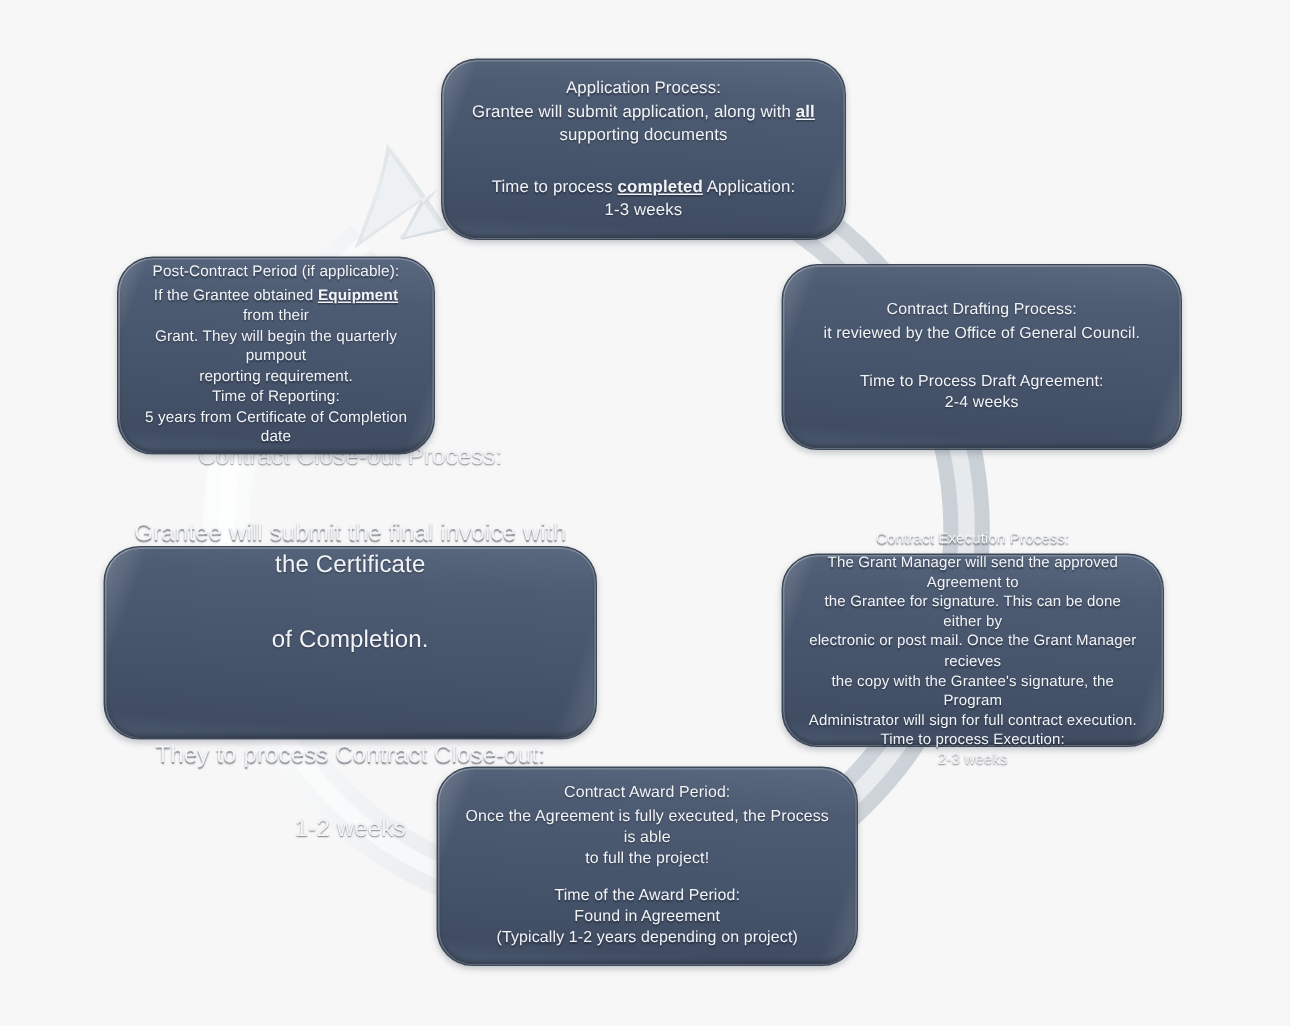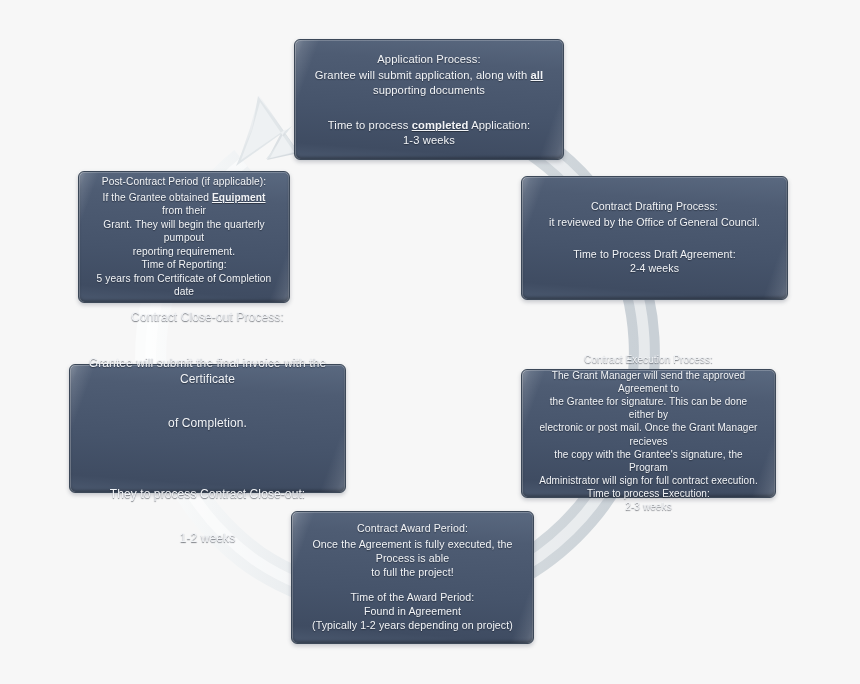"Application Process:" .node { border-radius: 6px -> 24px }
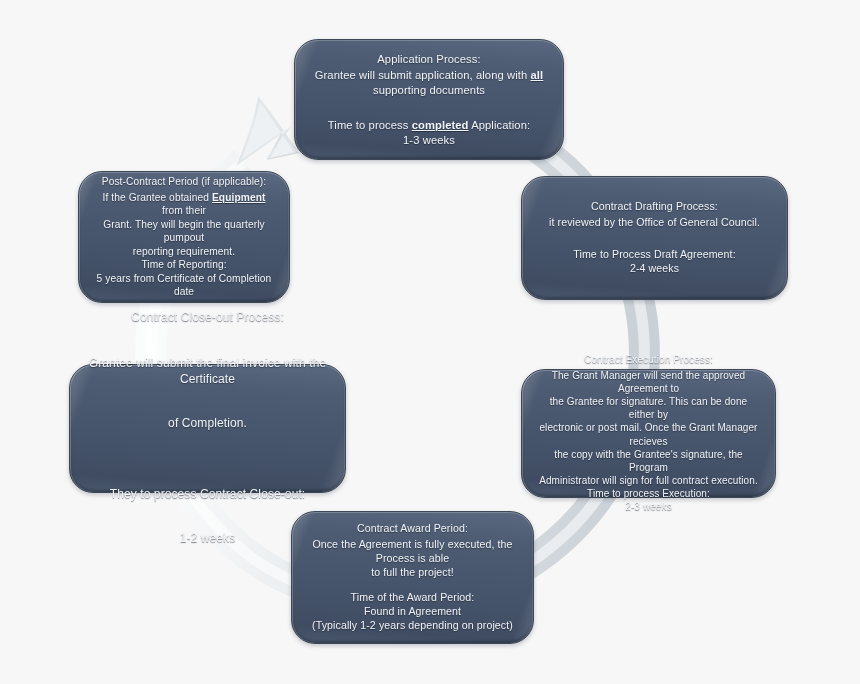"Contract Close-out Process:" #node-closeout { font-size: 12px -> 16px; width: 277px -> 329px }
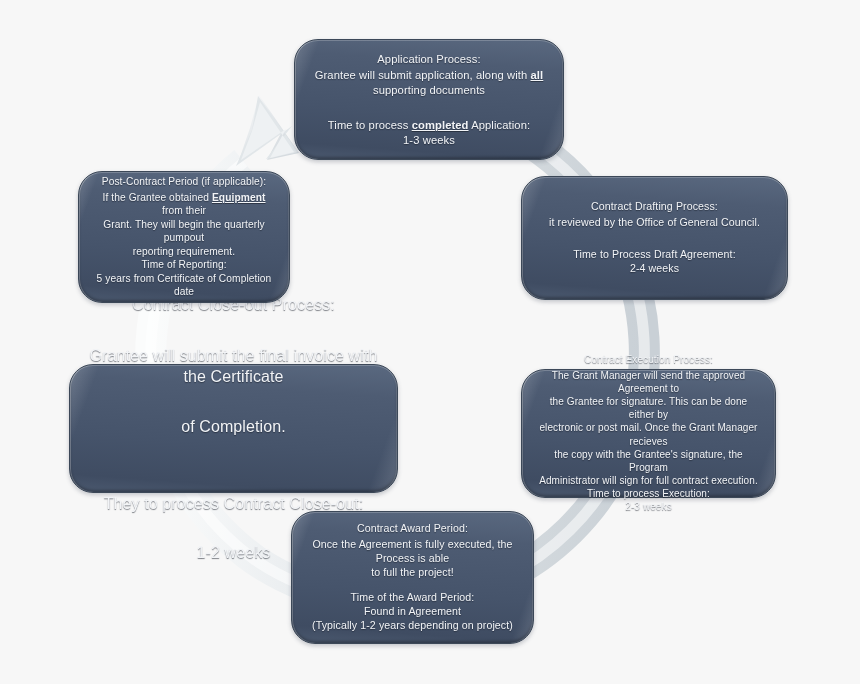"Contract Award Period:" #node-award { width: 243px -> 281px }
